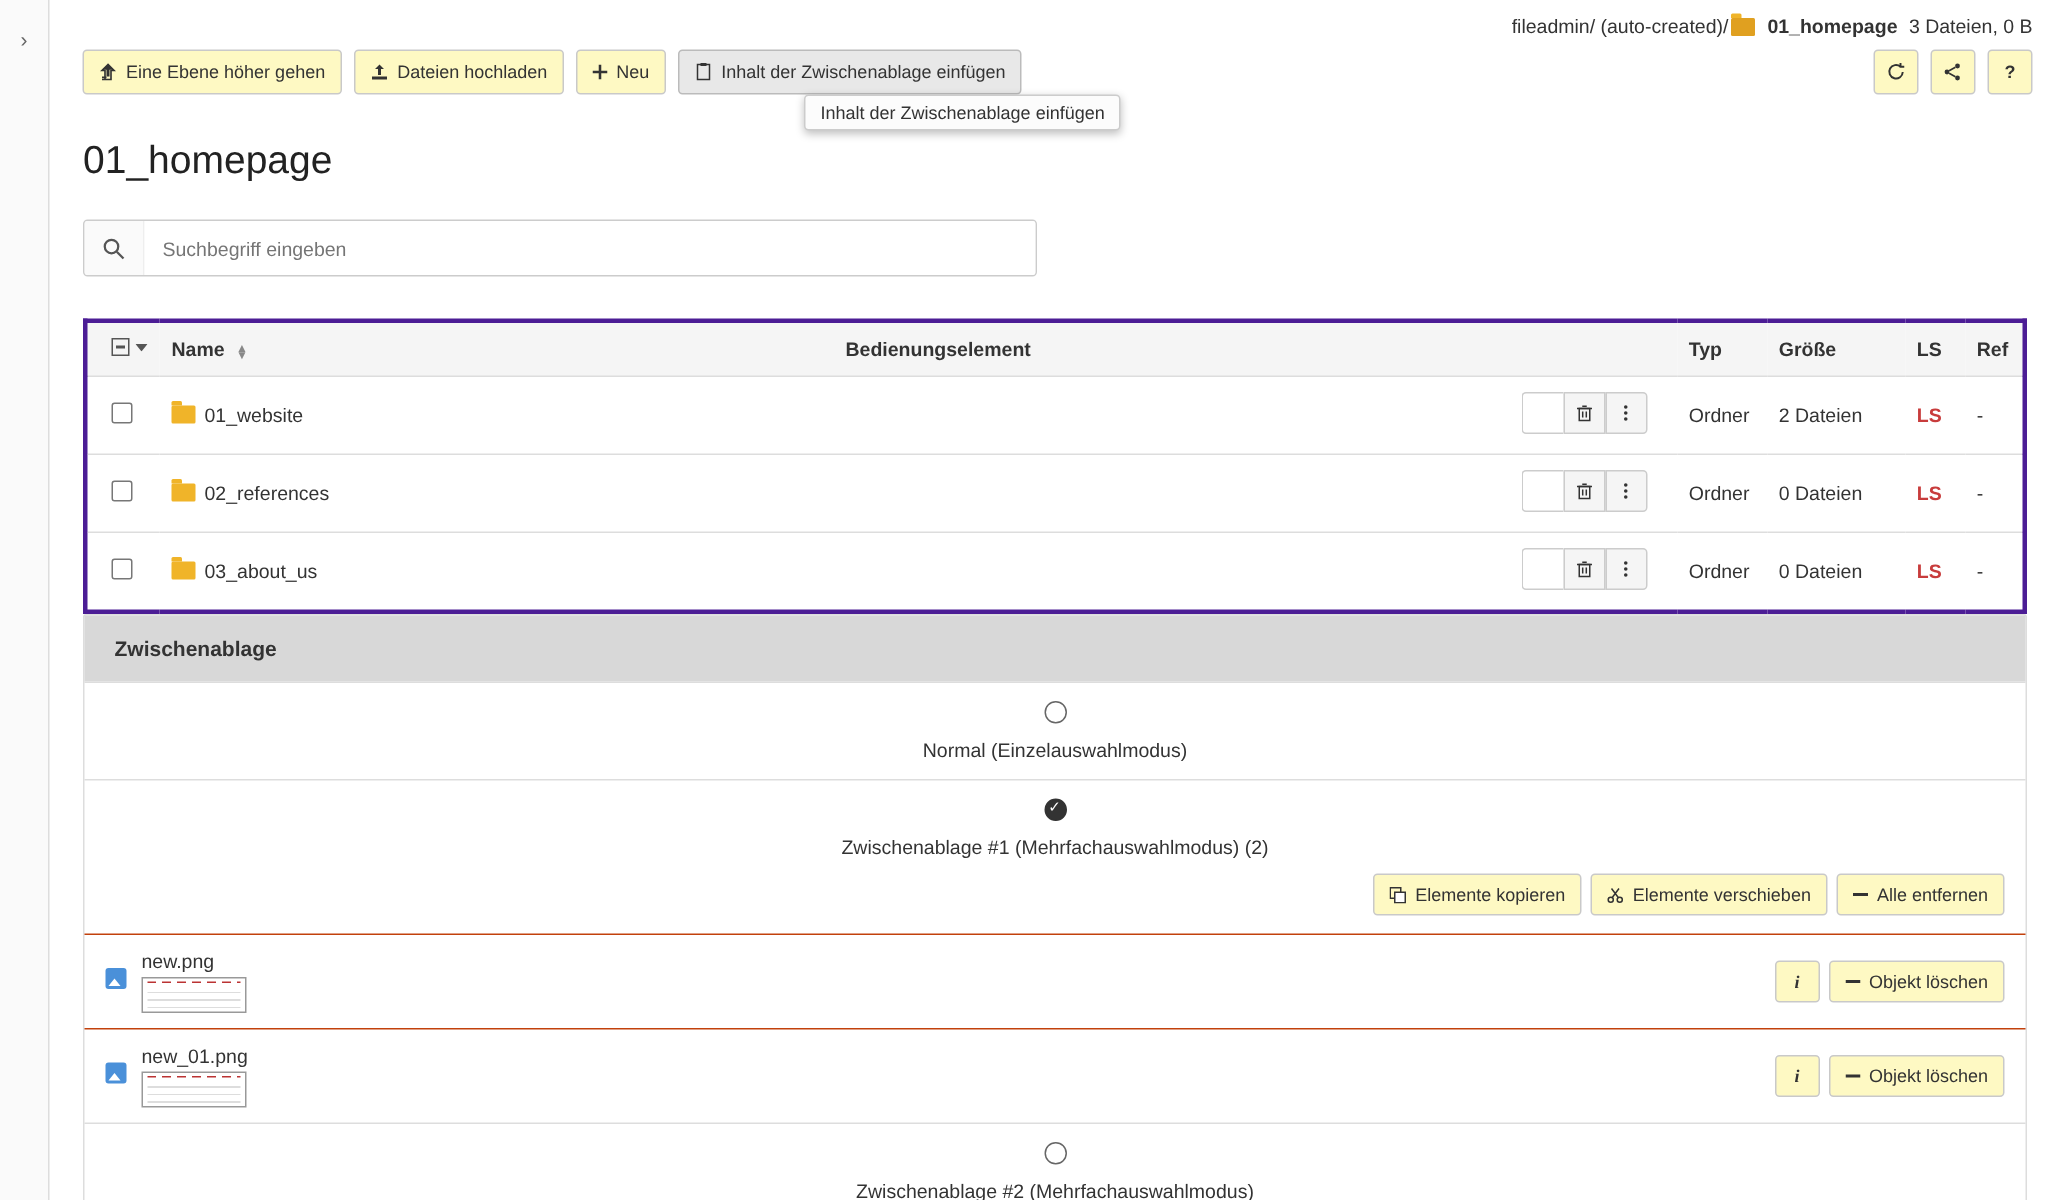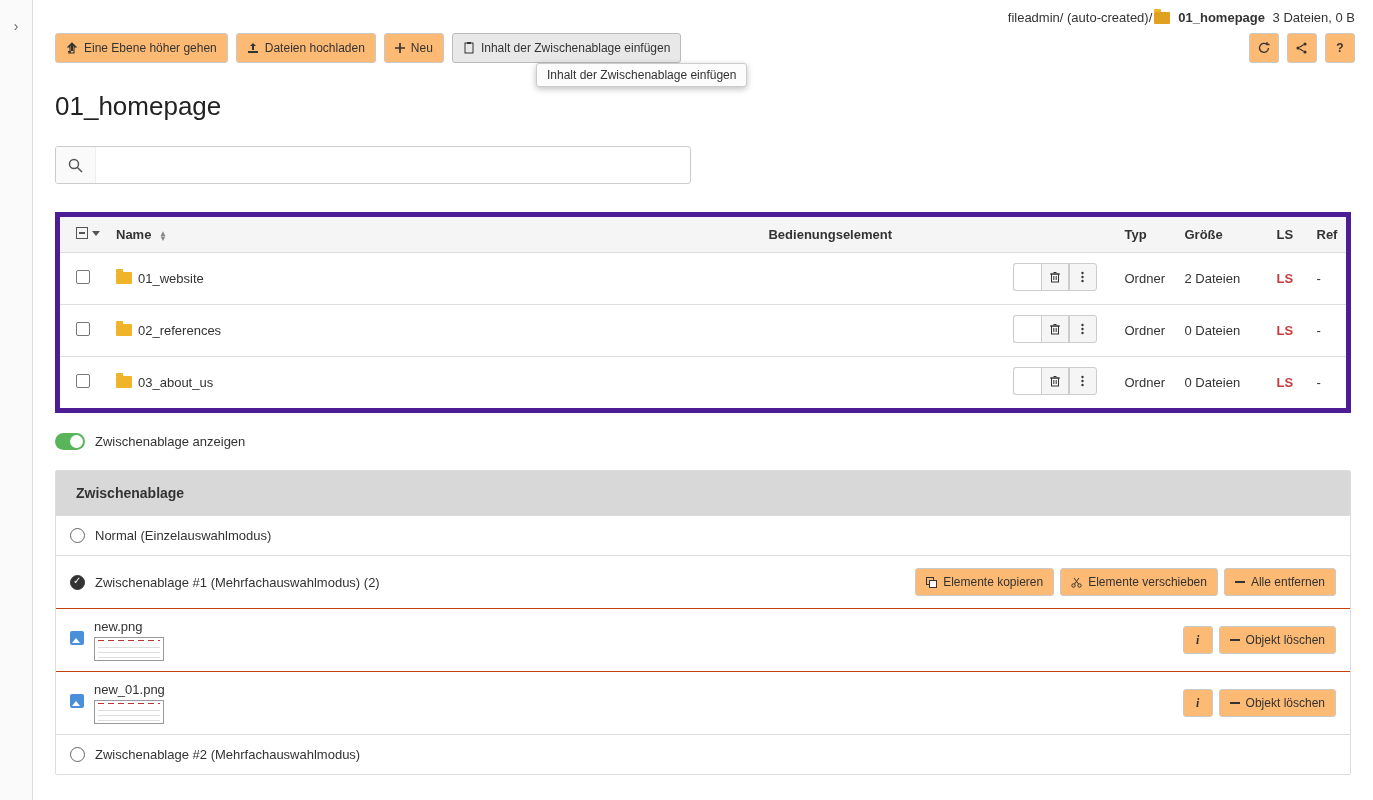"Eine Ebene höher gehen" .btn { background: #fdba74 -> #fef9c3 }
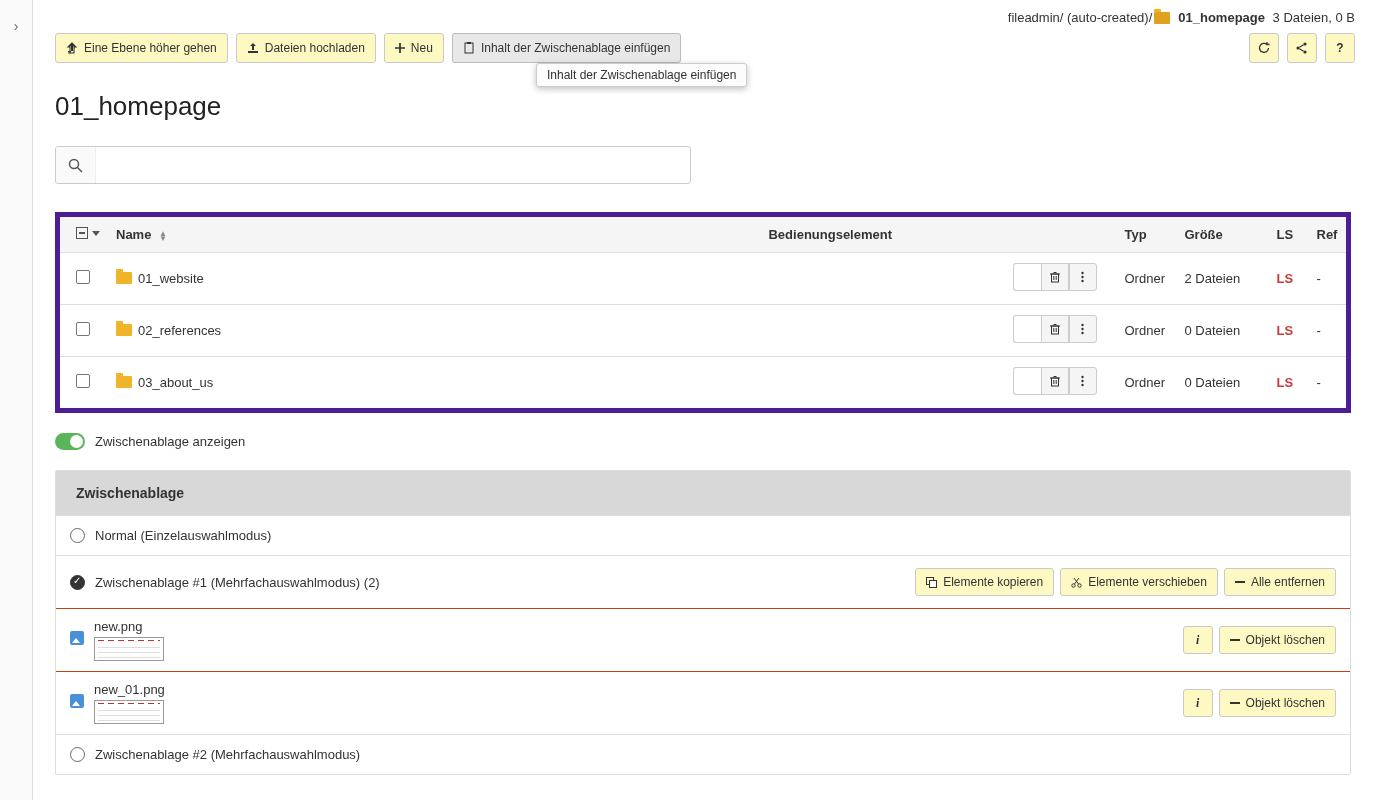"Suchbegriff eingeben" input.search-input { html: none -> <input> }
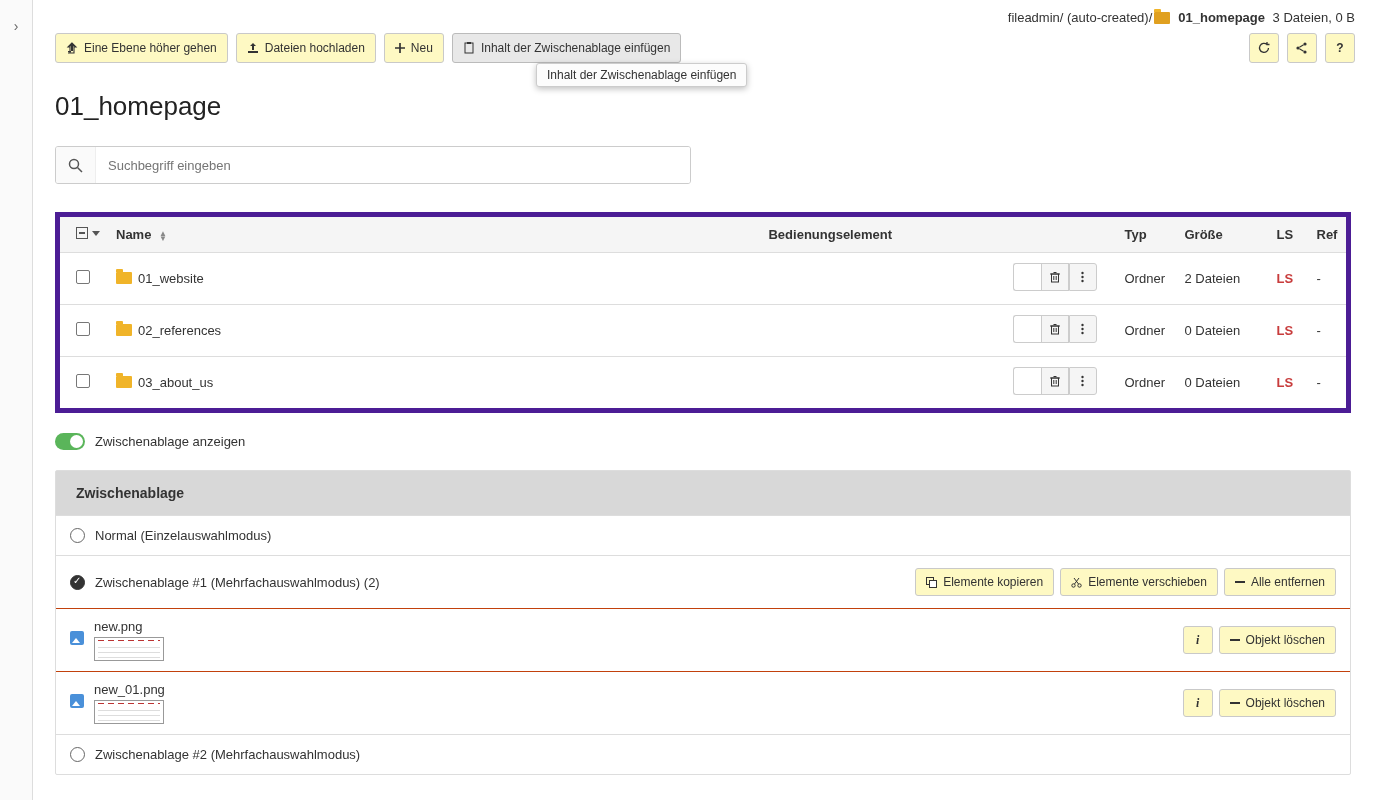"Name" .table { border: 5px solid #4c1d95 -> 3px solid #4c1d95 }
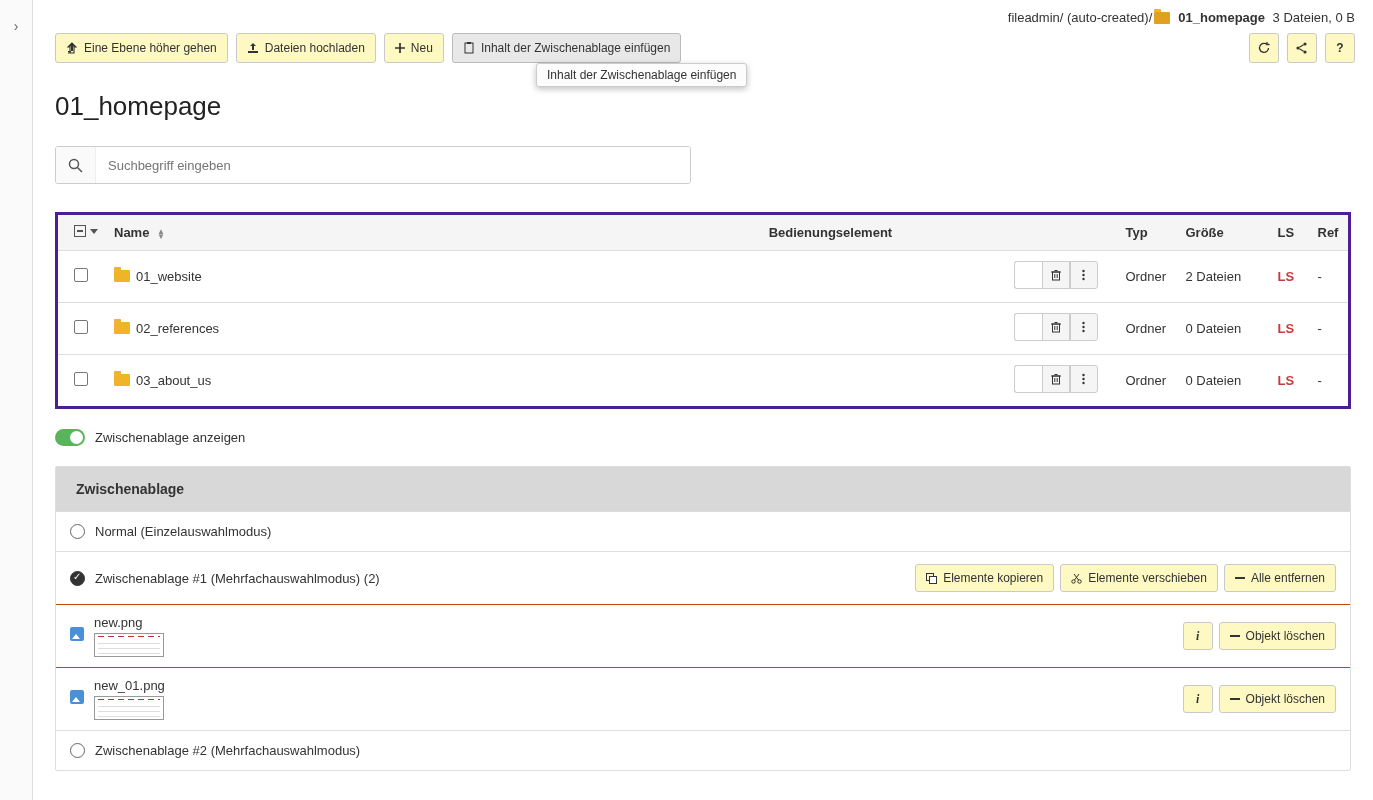"Bedienungselement" th { text-align: center -> left }
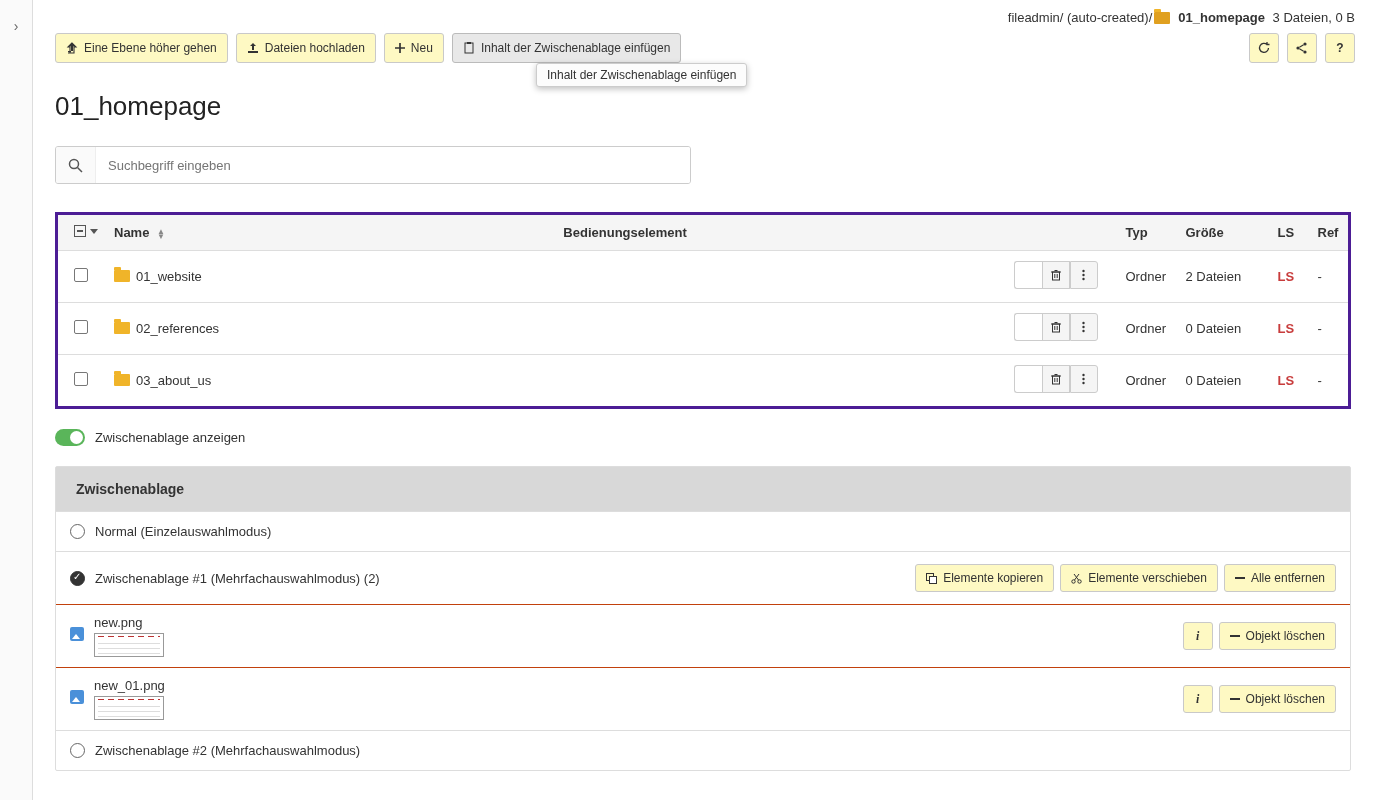"Zwischenablage anzeigen" div.clipboard-toggle-row { html: <div> <span></span> <span>Zwischenablage anzeigen</span> </div> -> none }
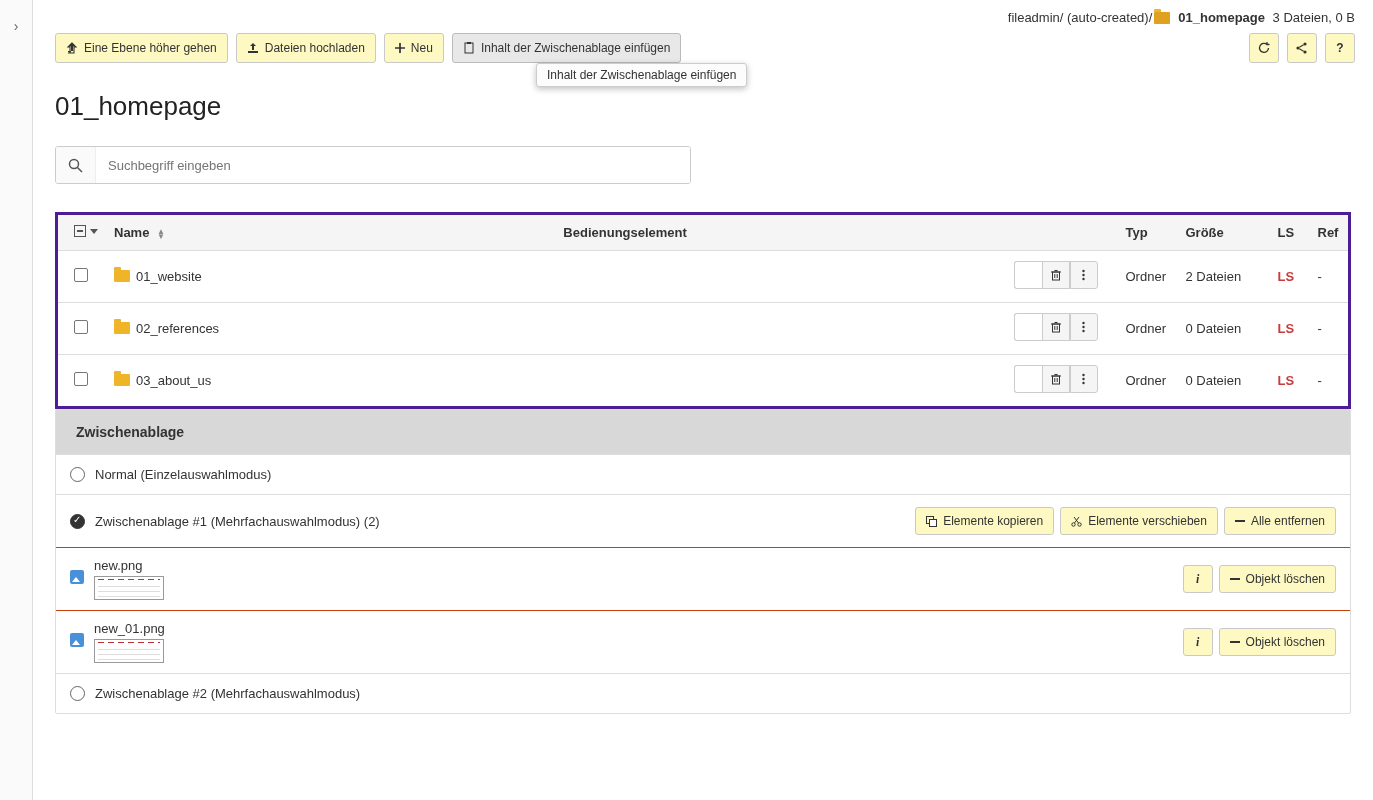"Normal (Einzelauswahlmodus)" .panel-row { flex-direction: none -> column }
